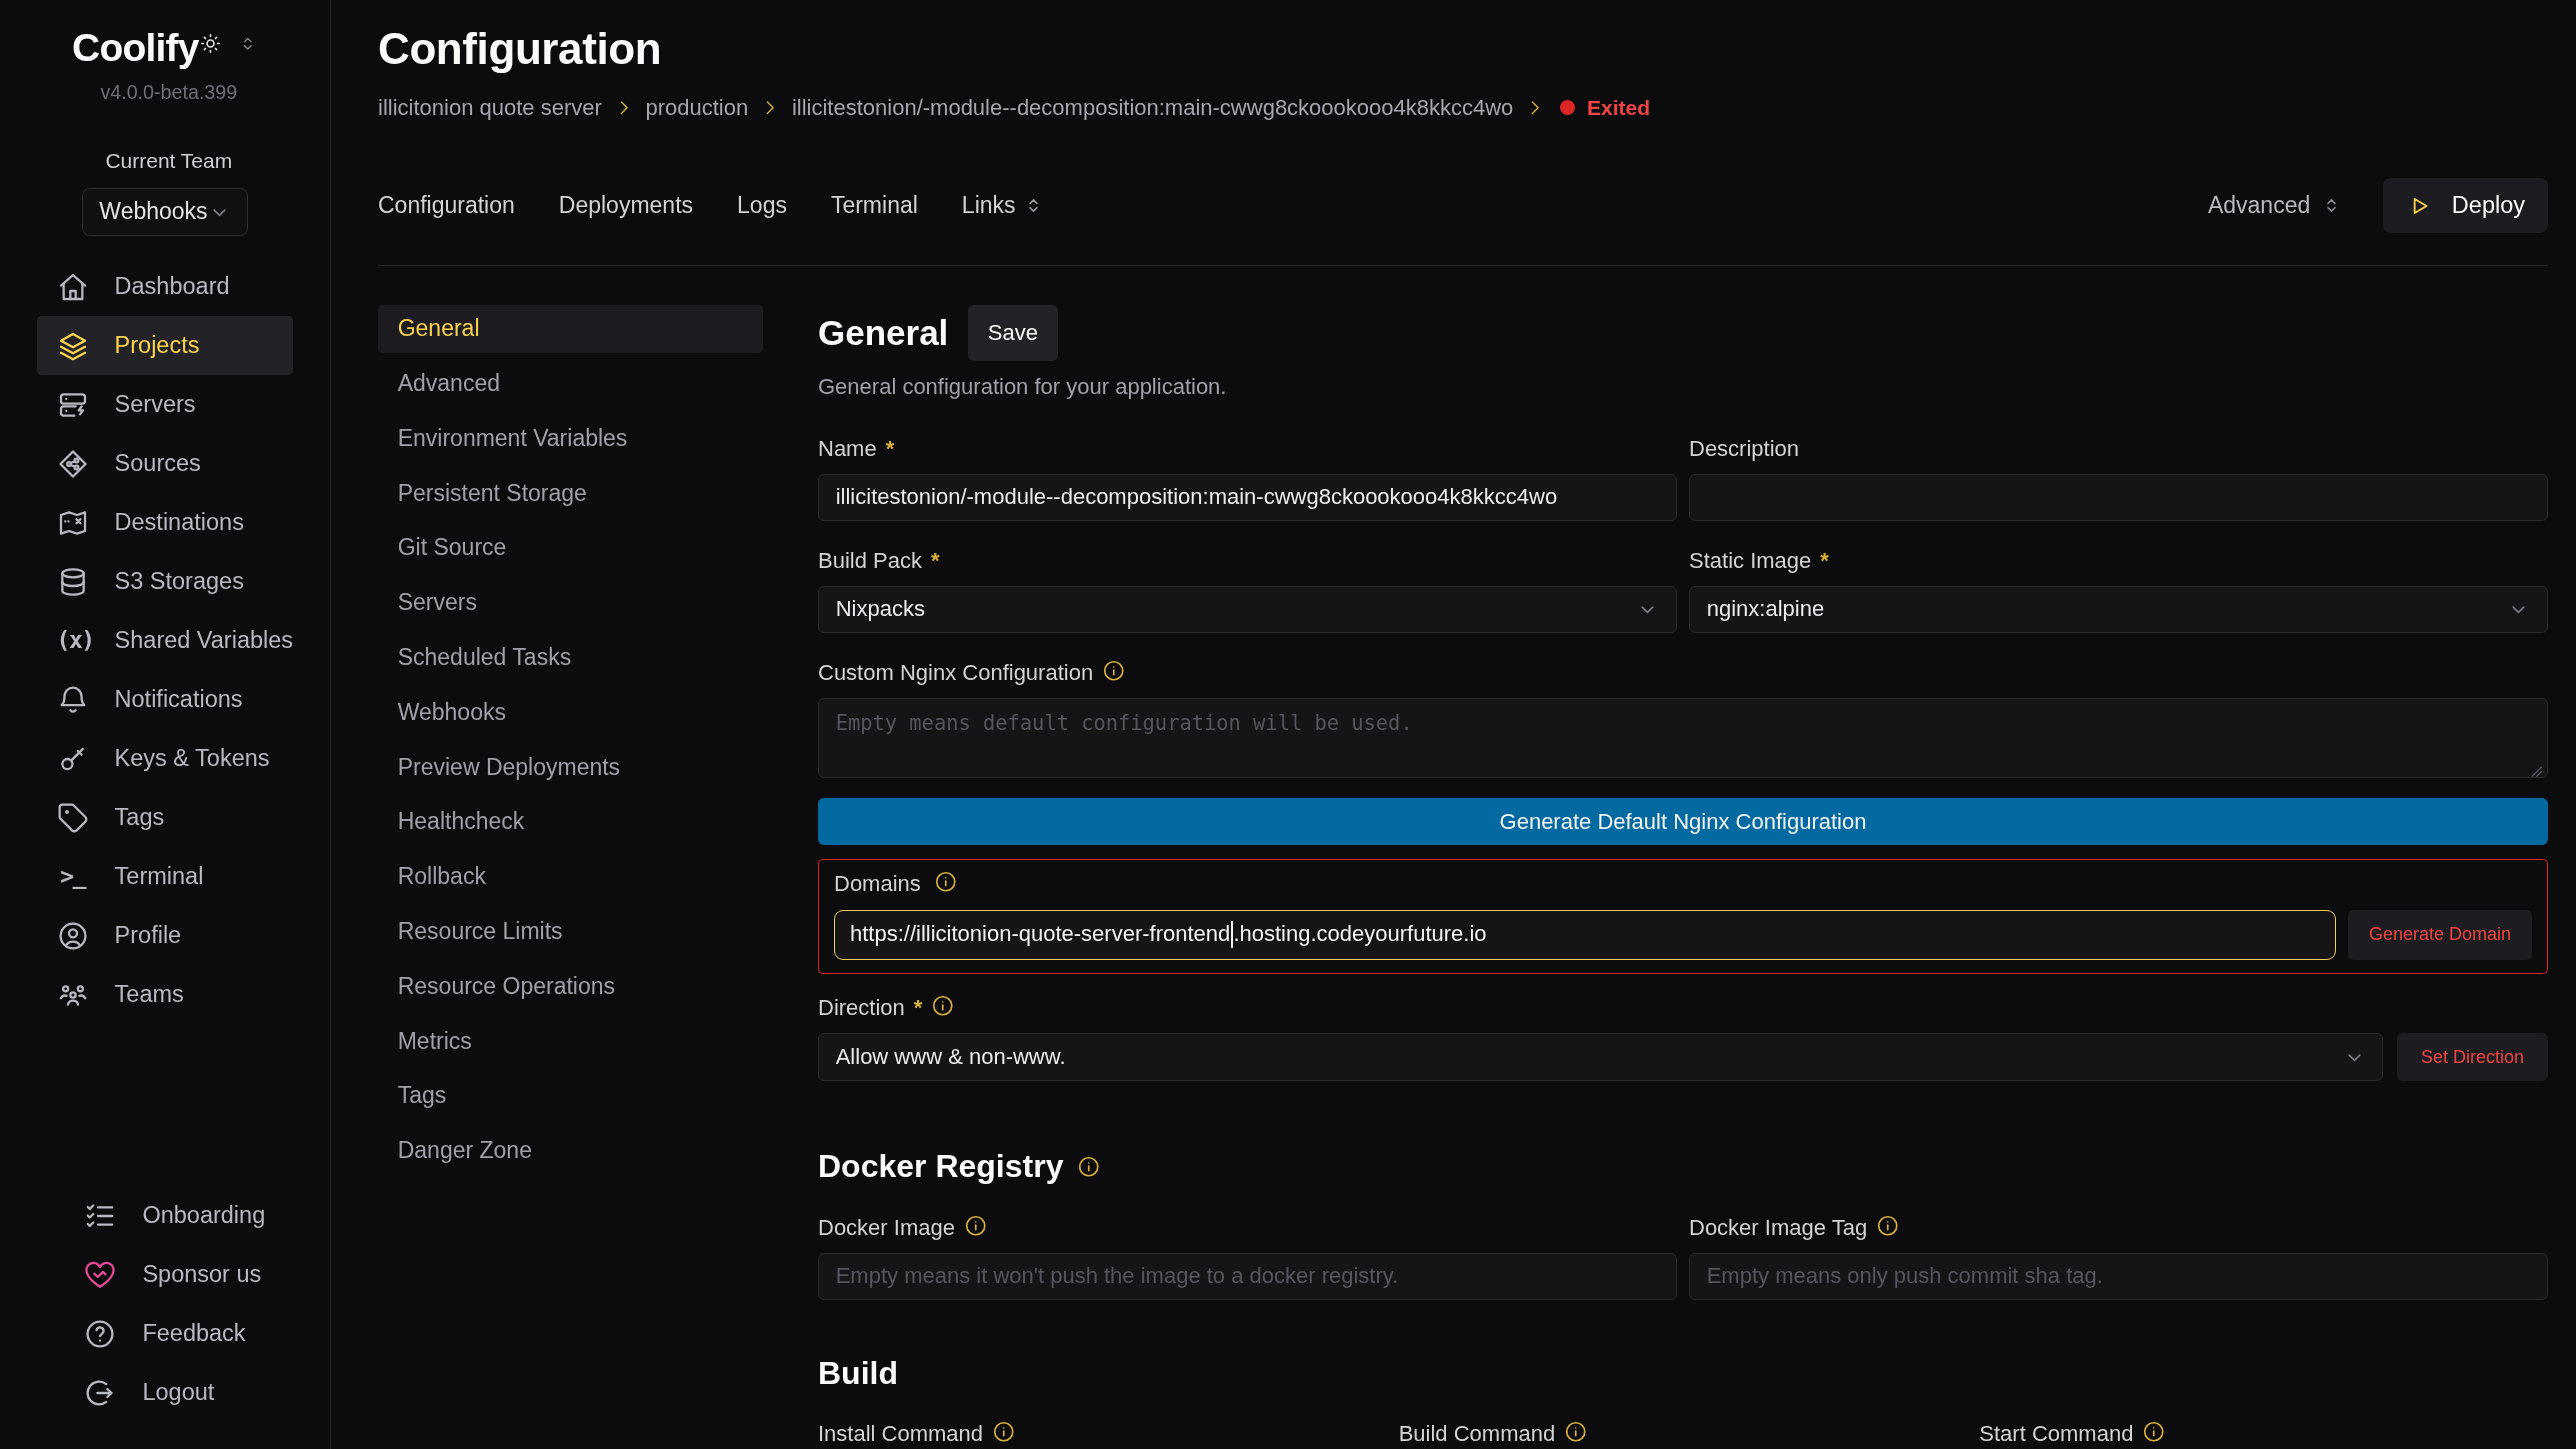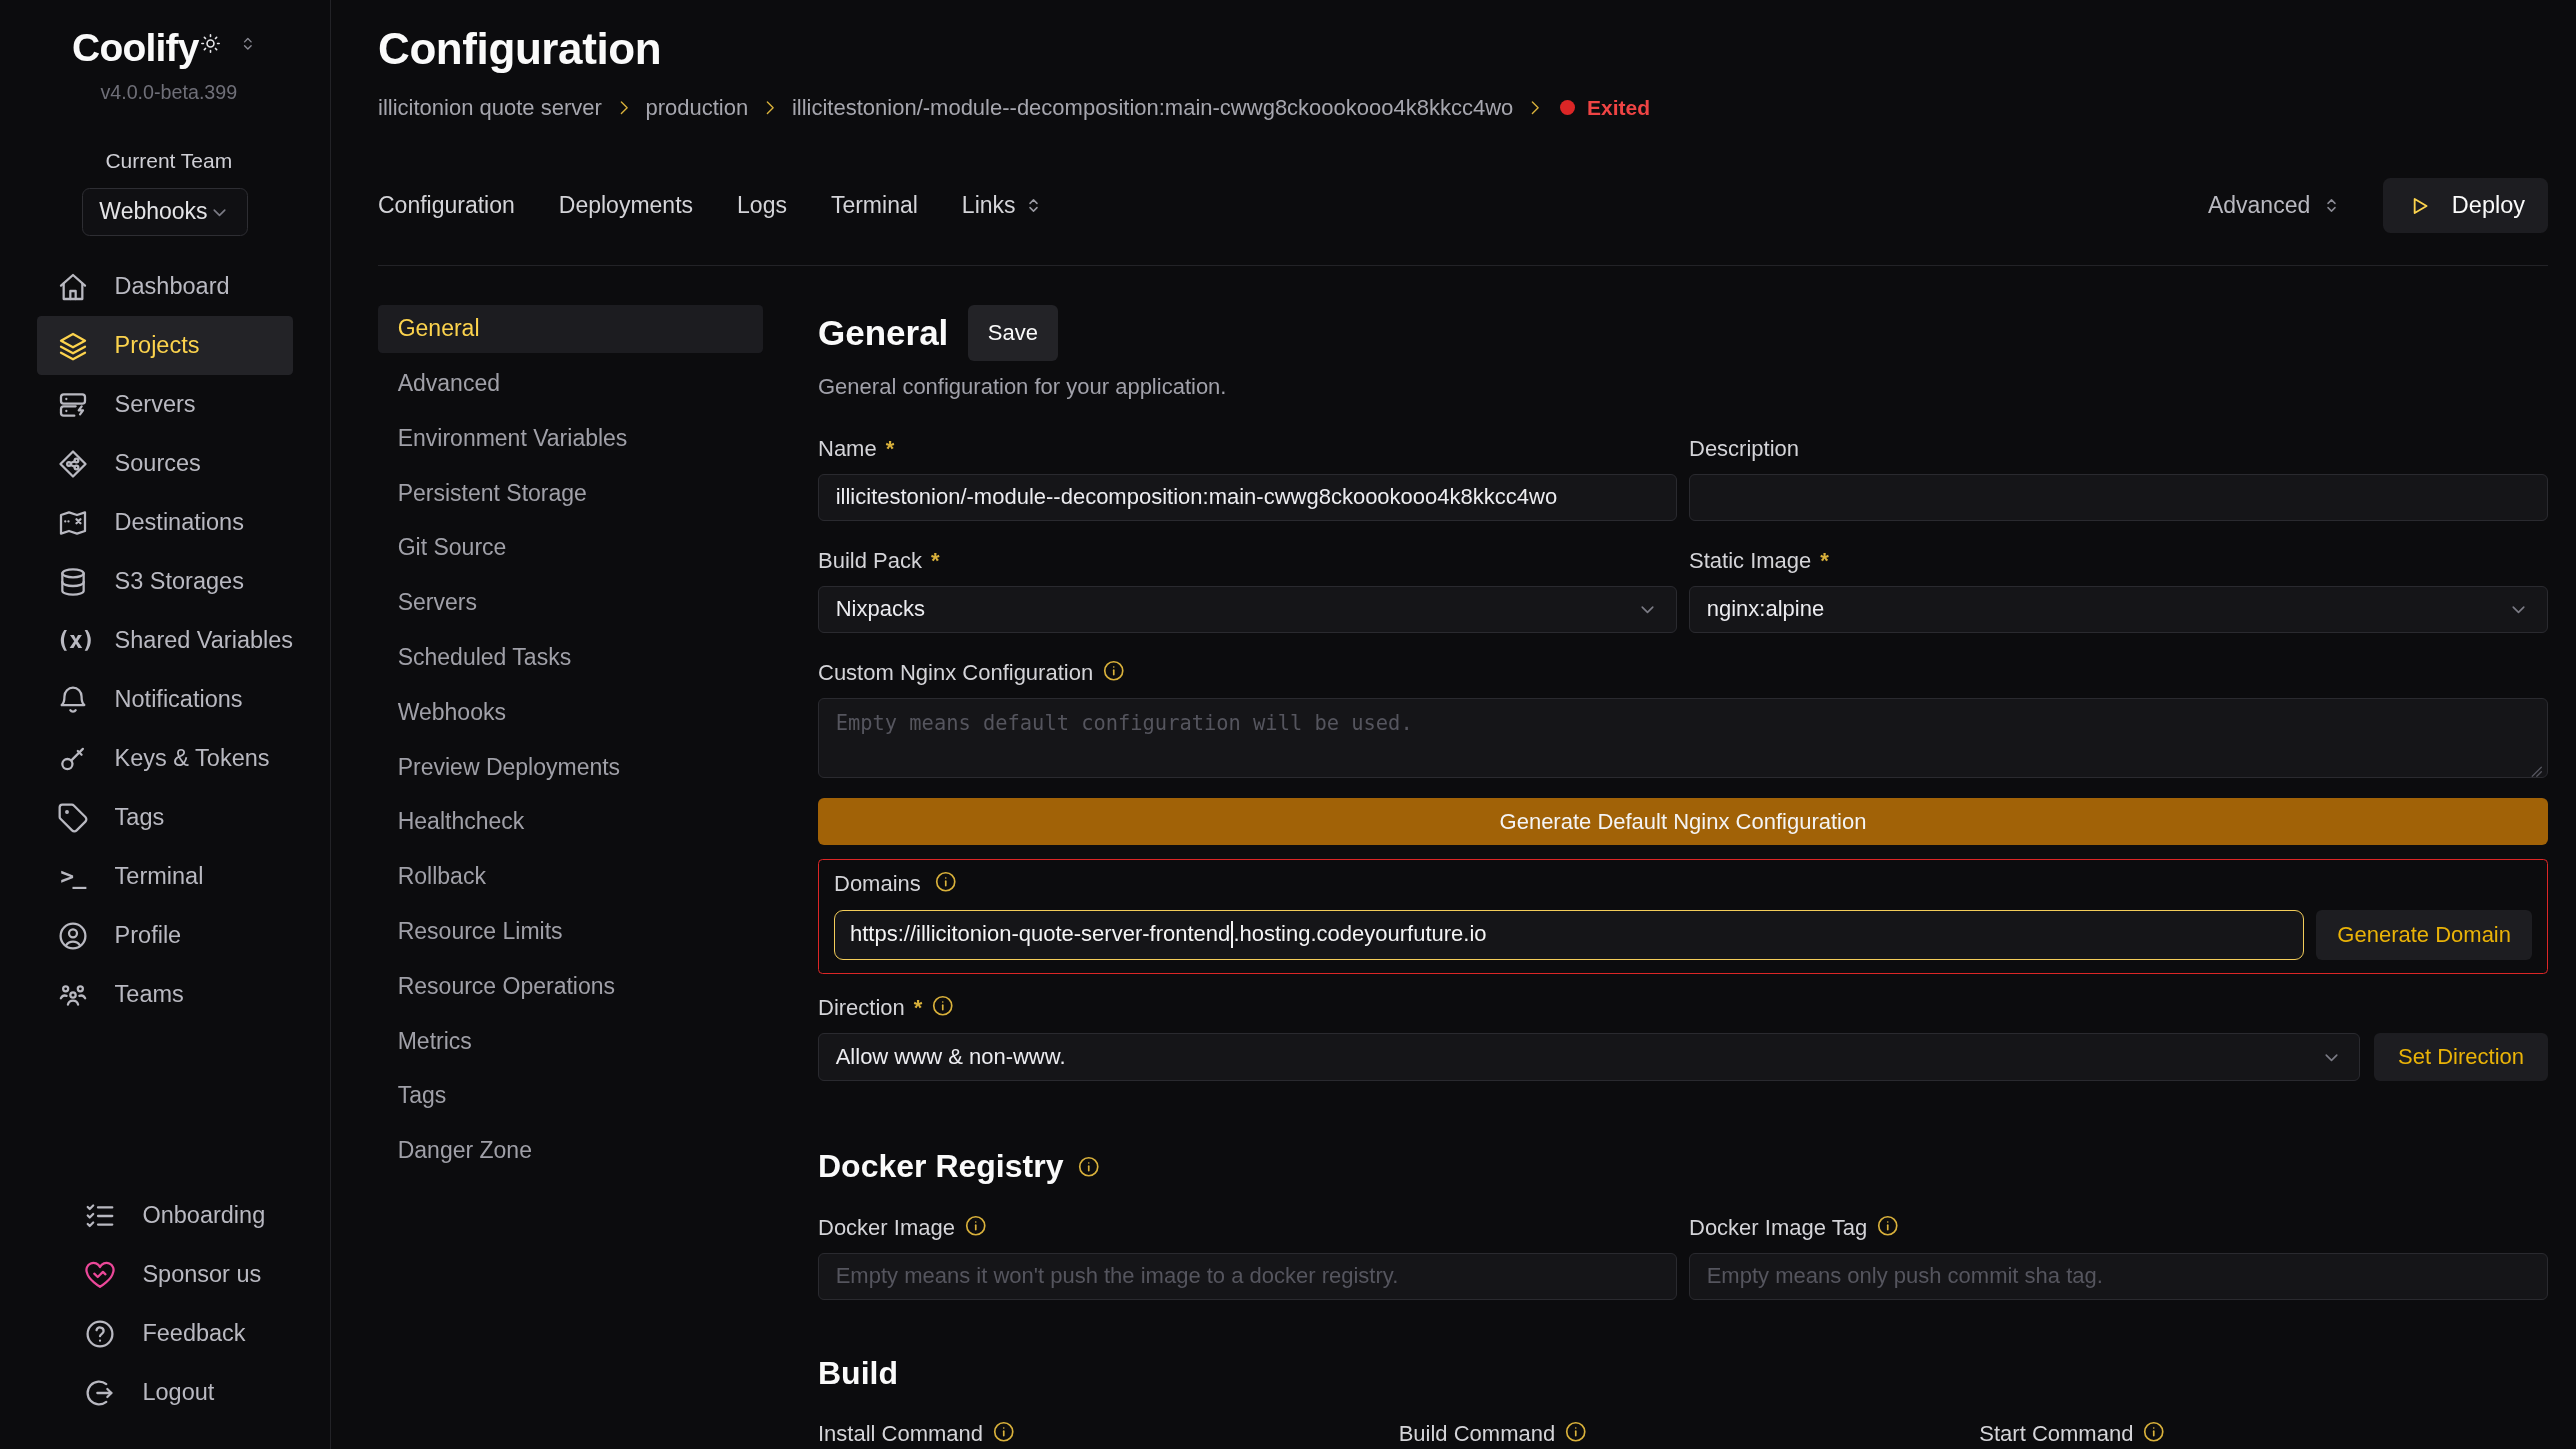"Generate Default Nginx Configuration" .wide-btn { background: #a16207 -> #0369a1 }
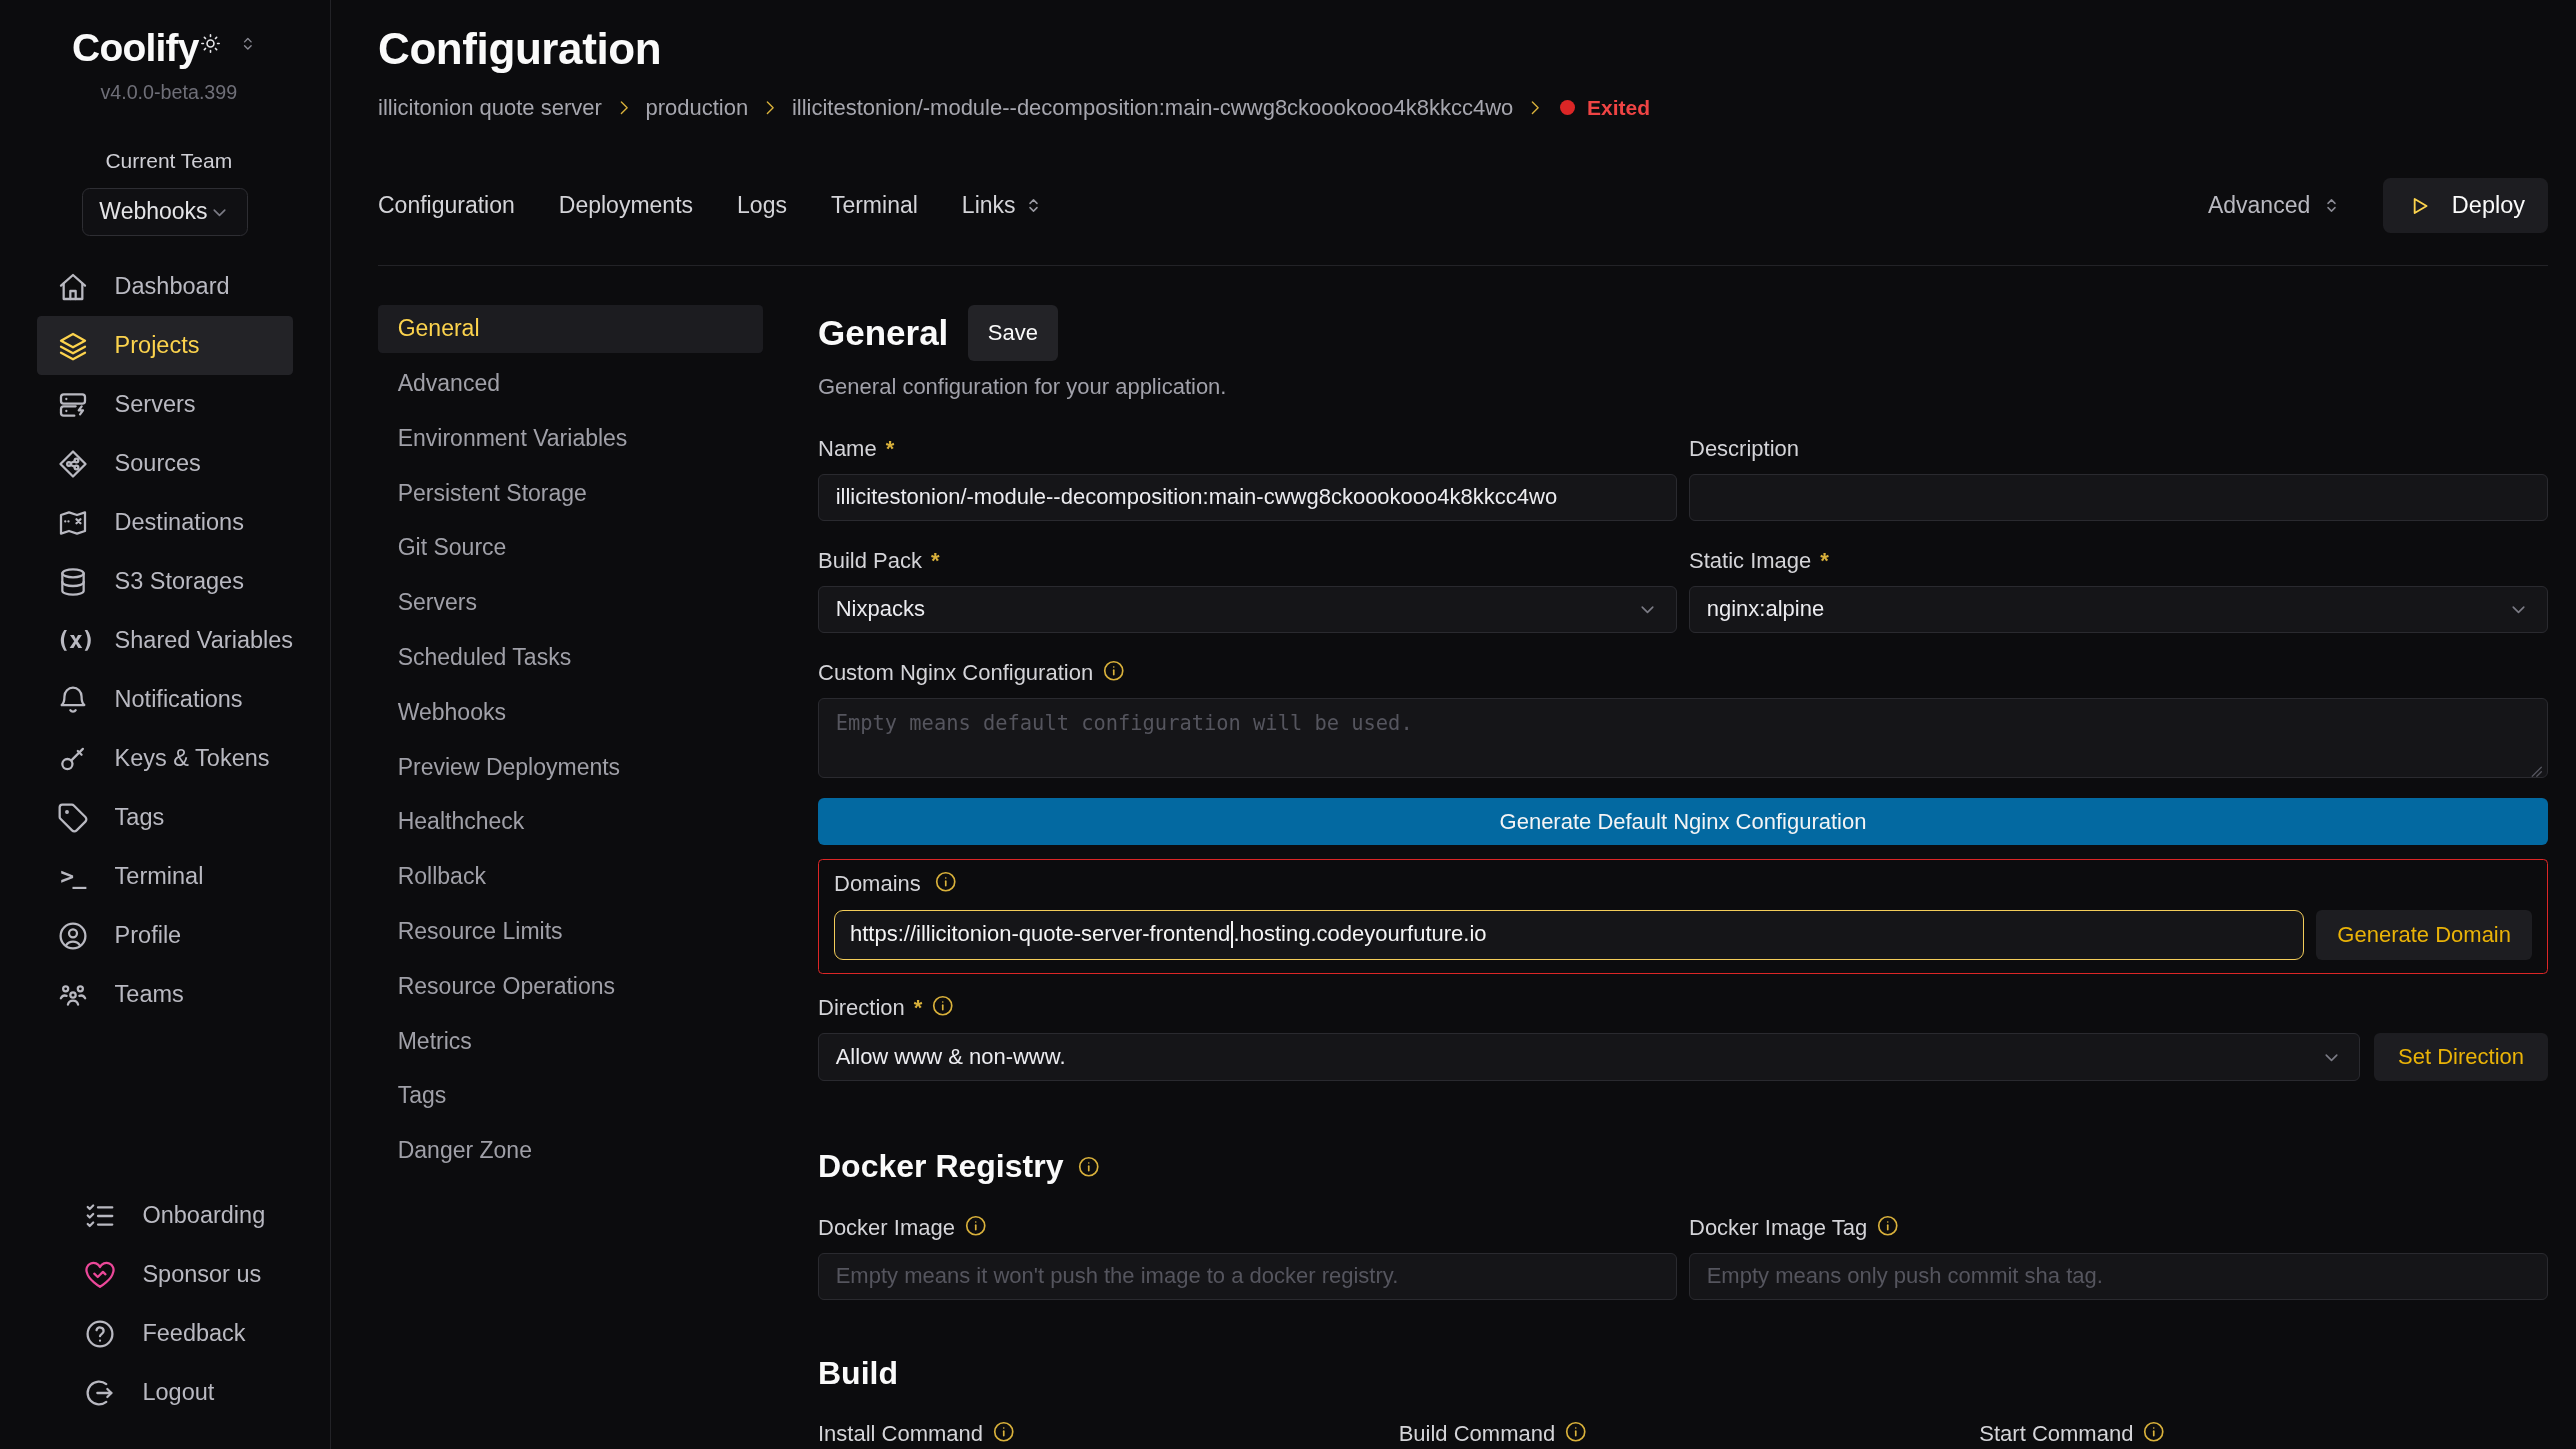"Generate Domain" .action-btn { color: #eab308 -> #ef4444; font-size: 22px -> 18px }
